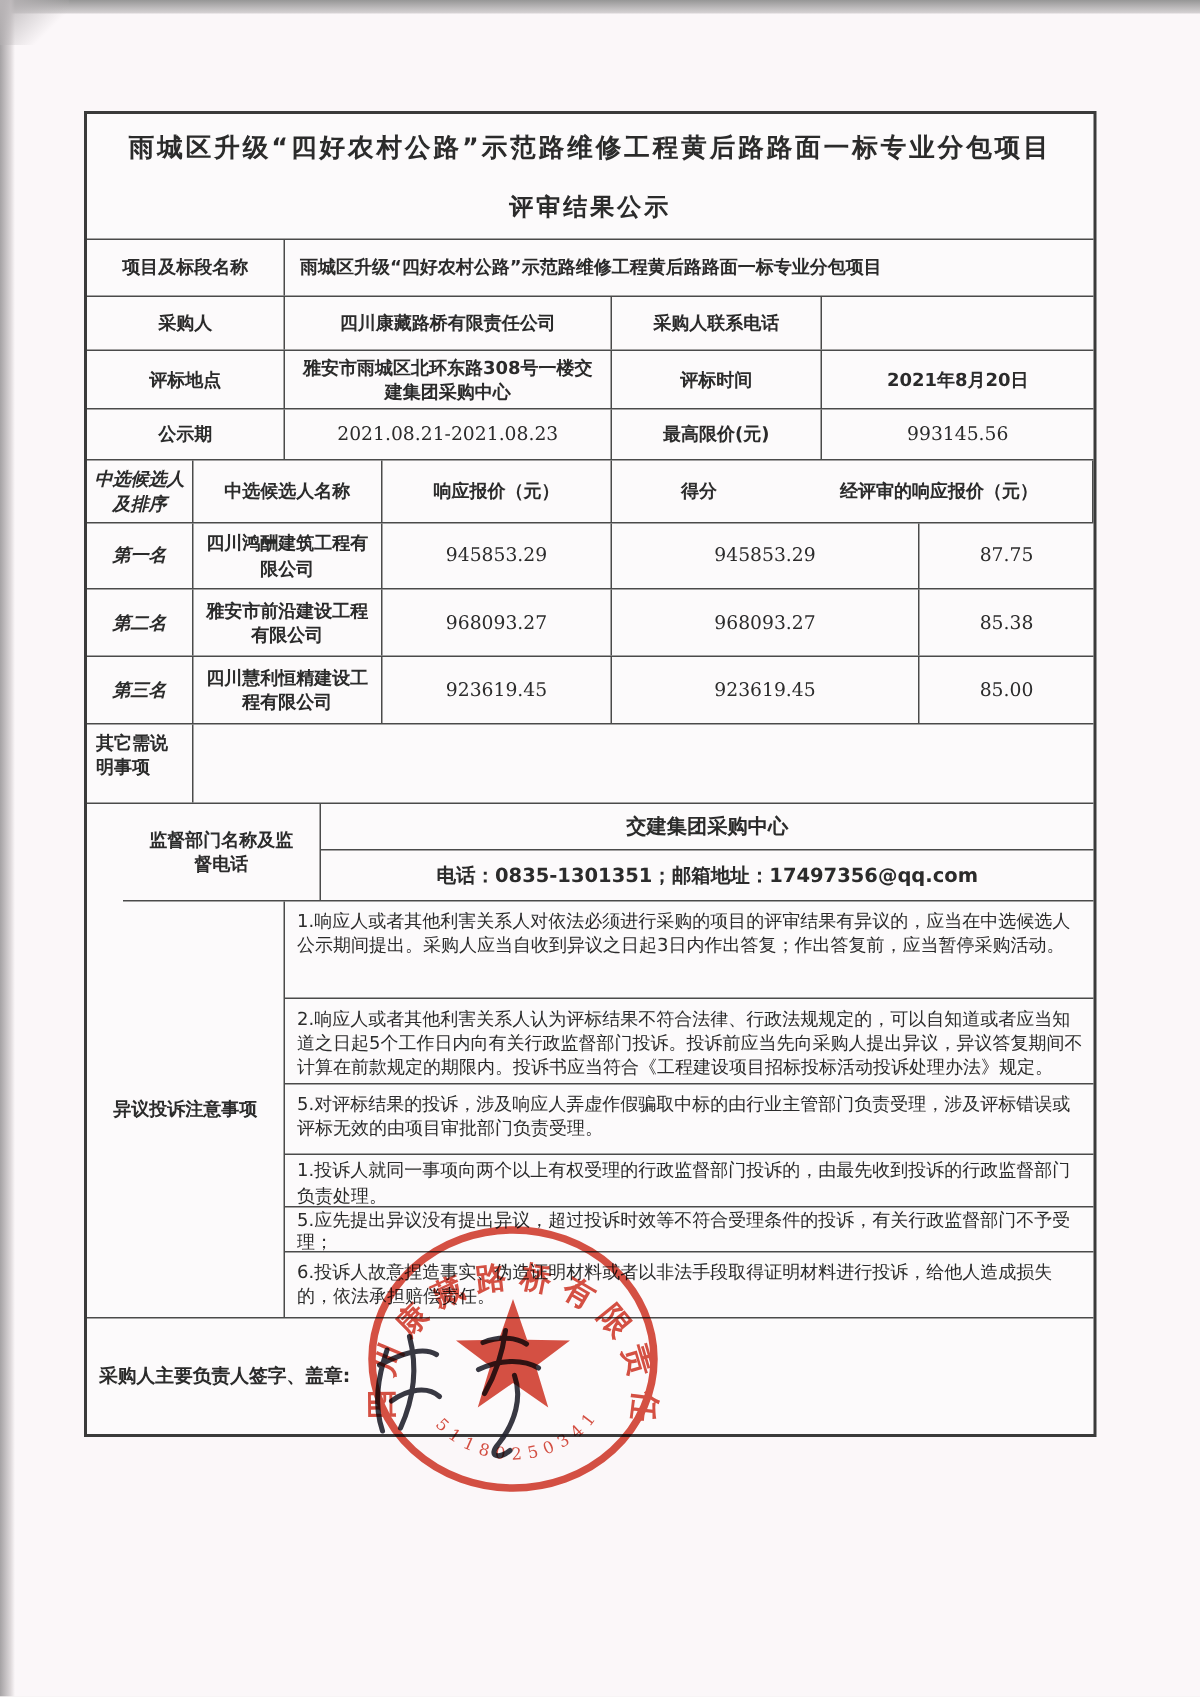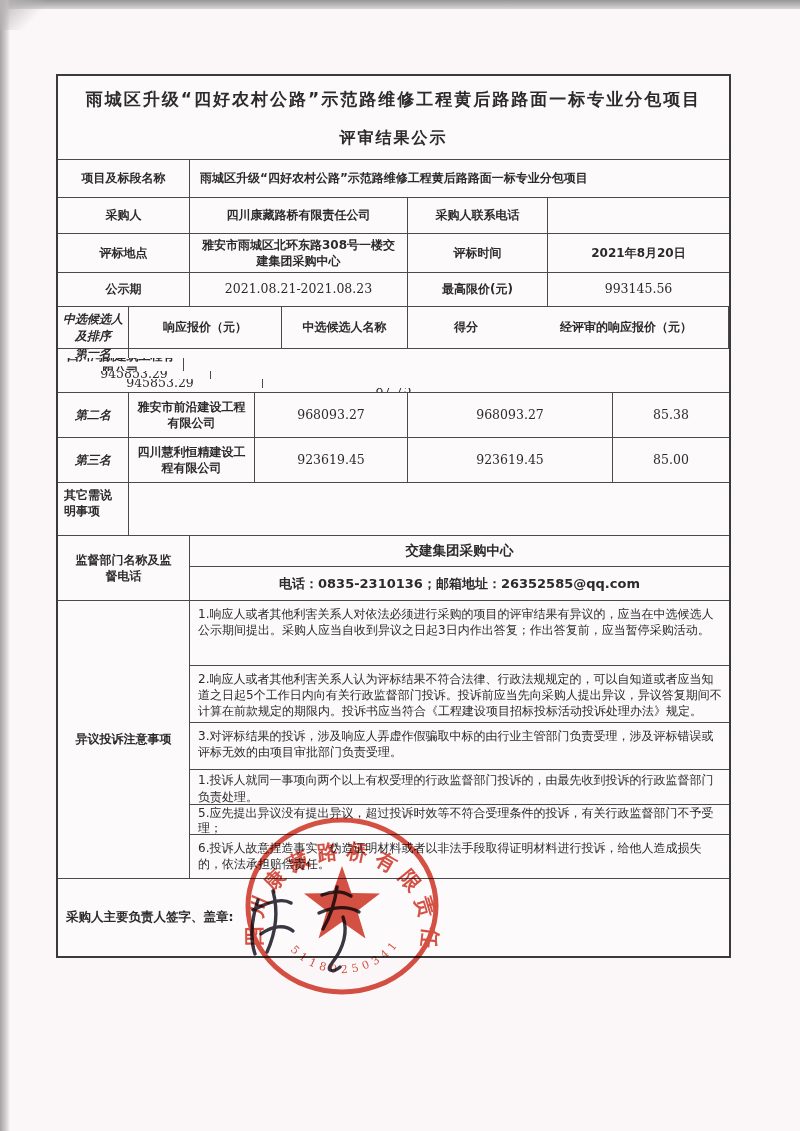"响应报价（元）" div.c { order: before "中选候选人名称" -> after "中选候选人名称" }
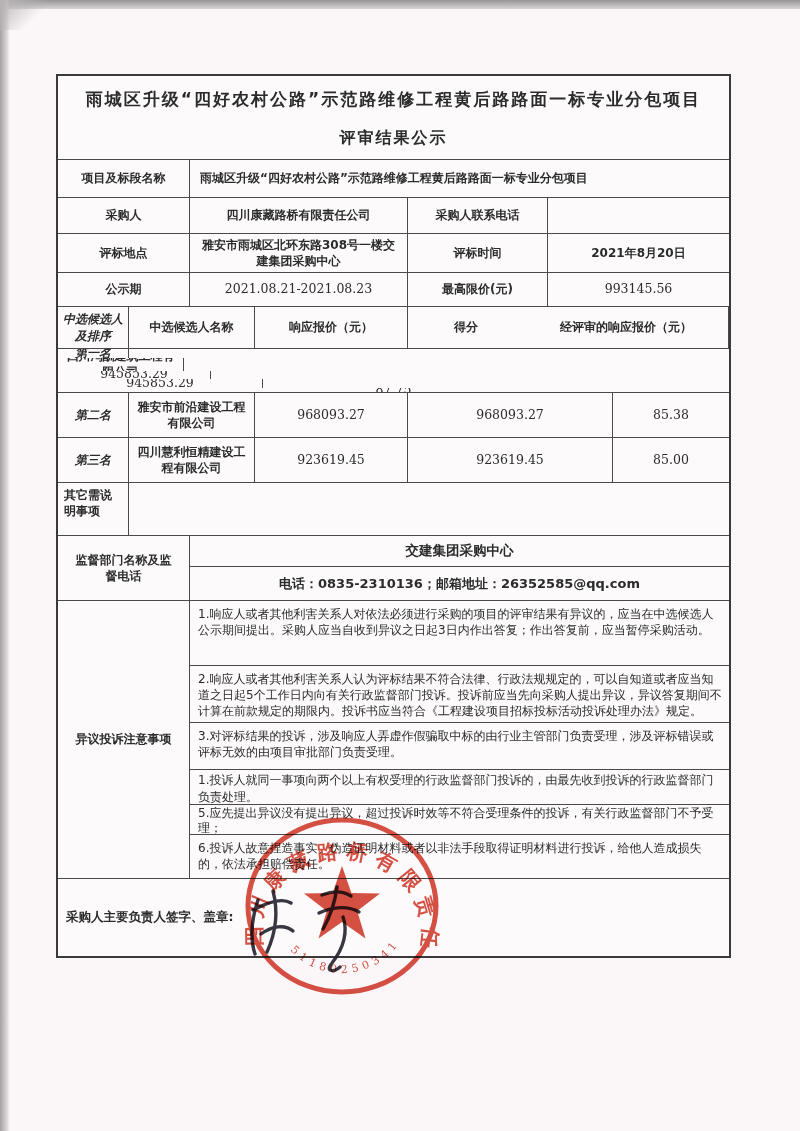"第一名" .h-c1 { flex-direction: column -> none }
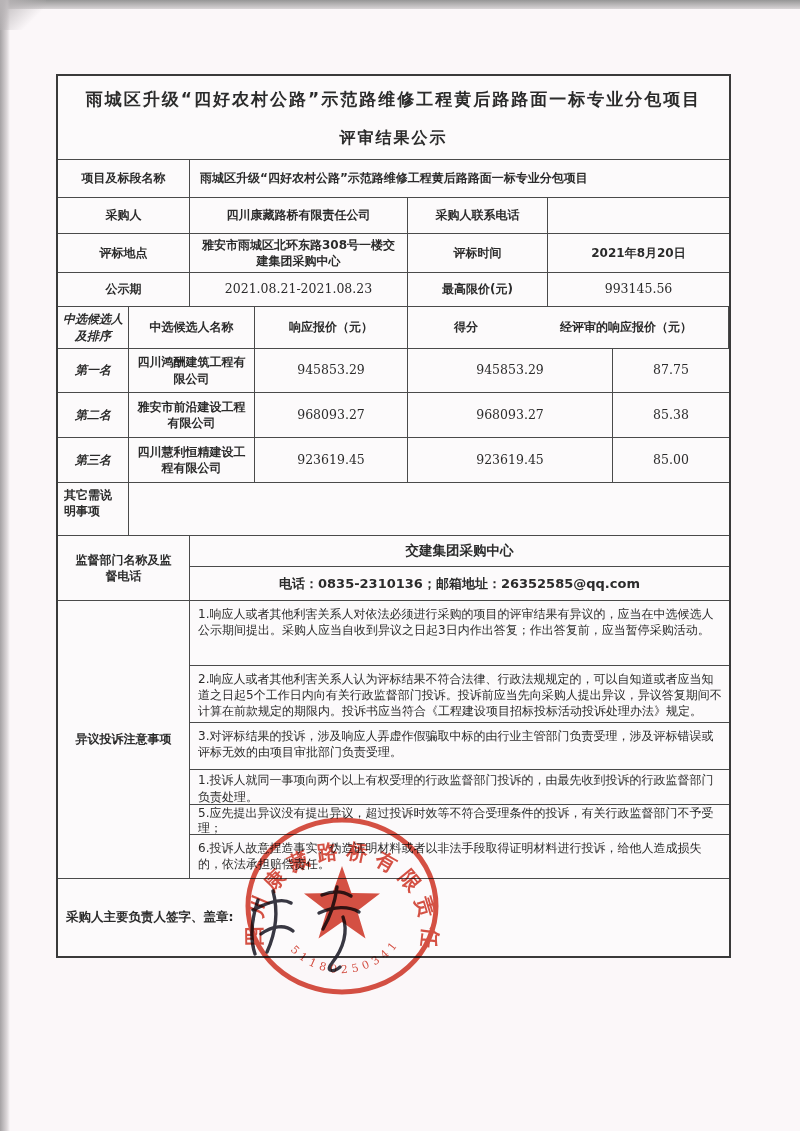"监督部门名称及监督电话" .h-superv { margin-left: none -> 24px }
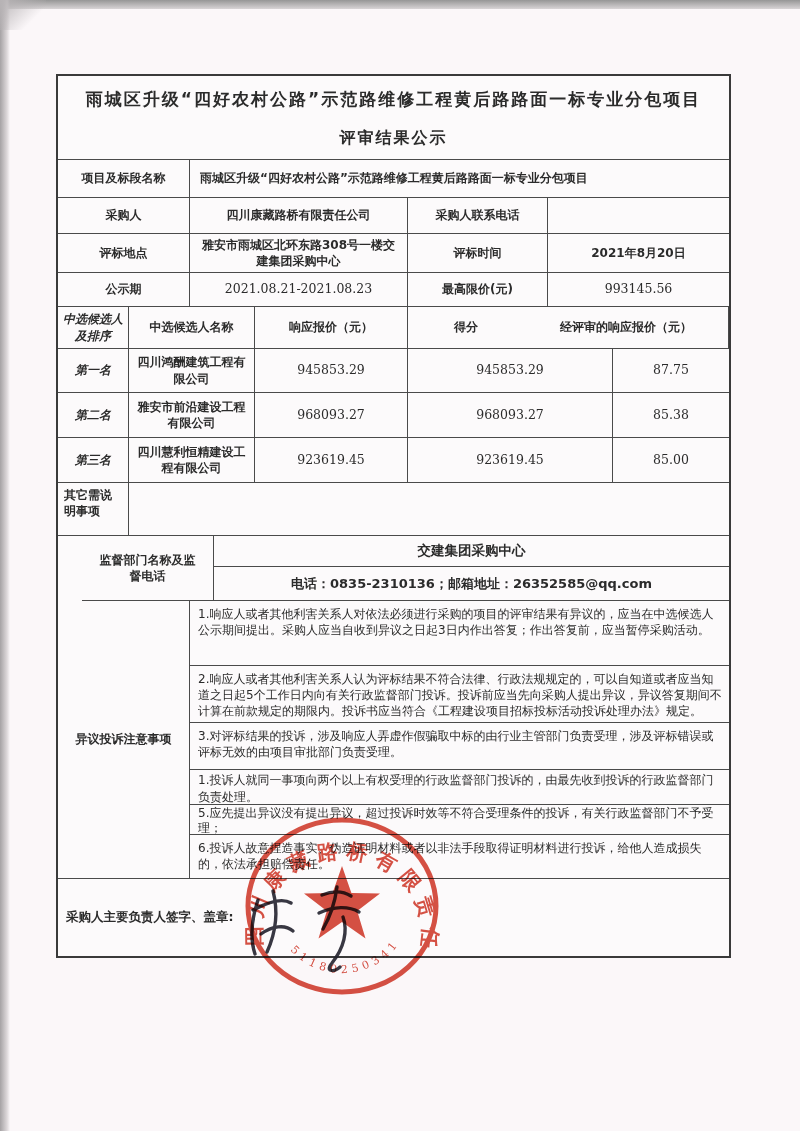"电话：0835-2310136；邮箱地址：26352585@qq.com" div.sub-row { text: 0835-2310136；邮箱地址：26352585@qq.com -> 0835-1301351；邮箱地址：17497356@qq.com }
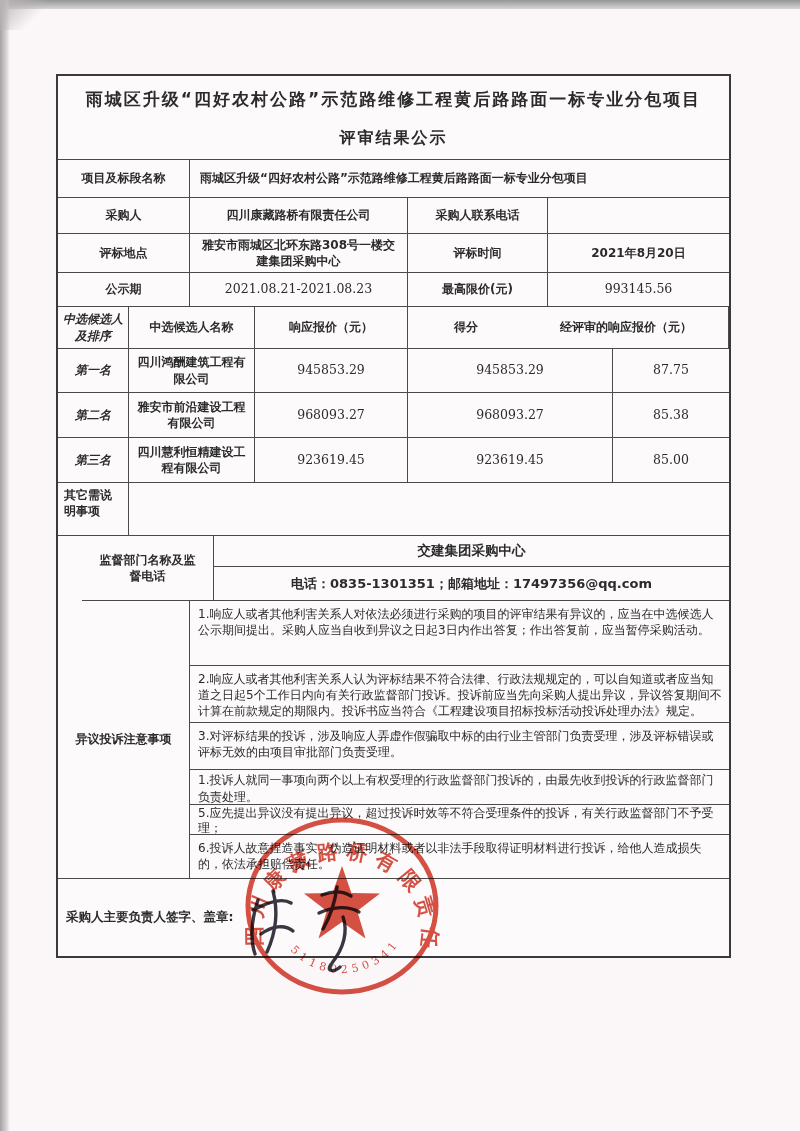"3.对评标结果的投诉，涉及响应人弄虚作假骗取中标的由行业主管部门负责受理，涉及评" div.obj-item { text: 3 -> 5 }
